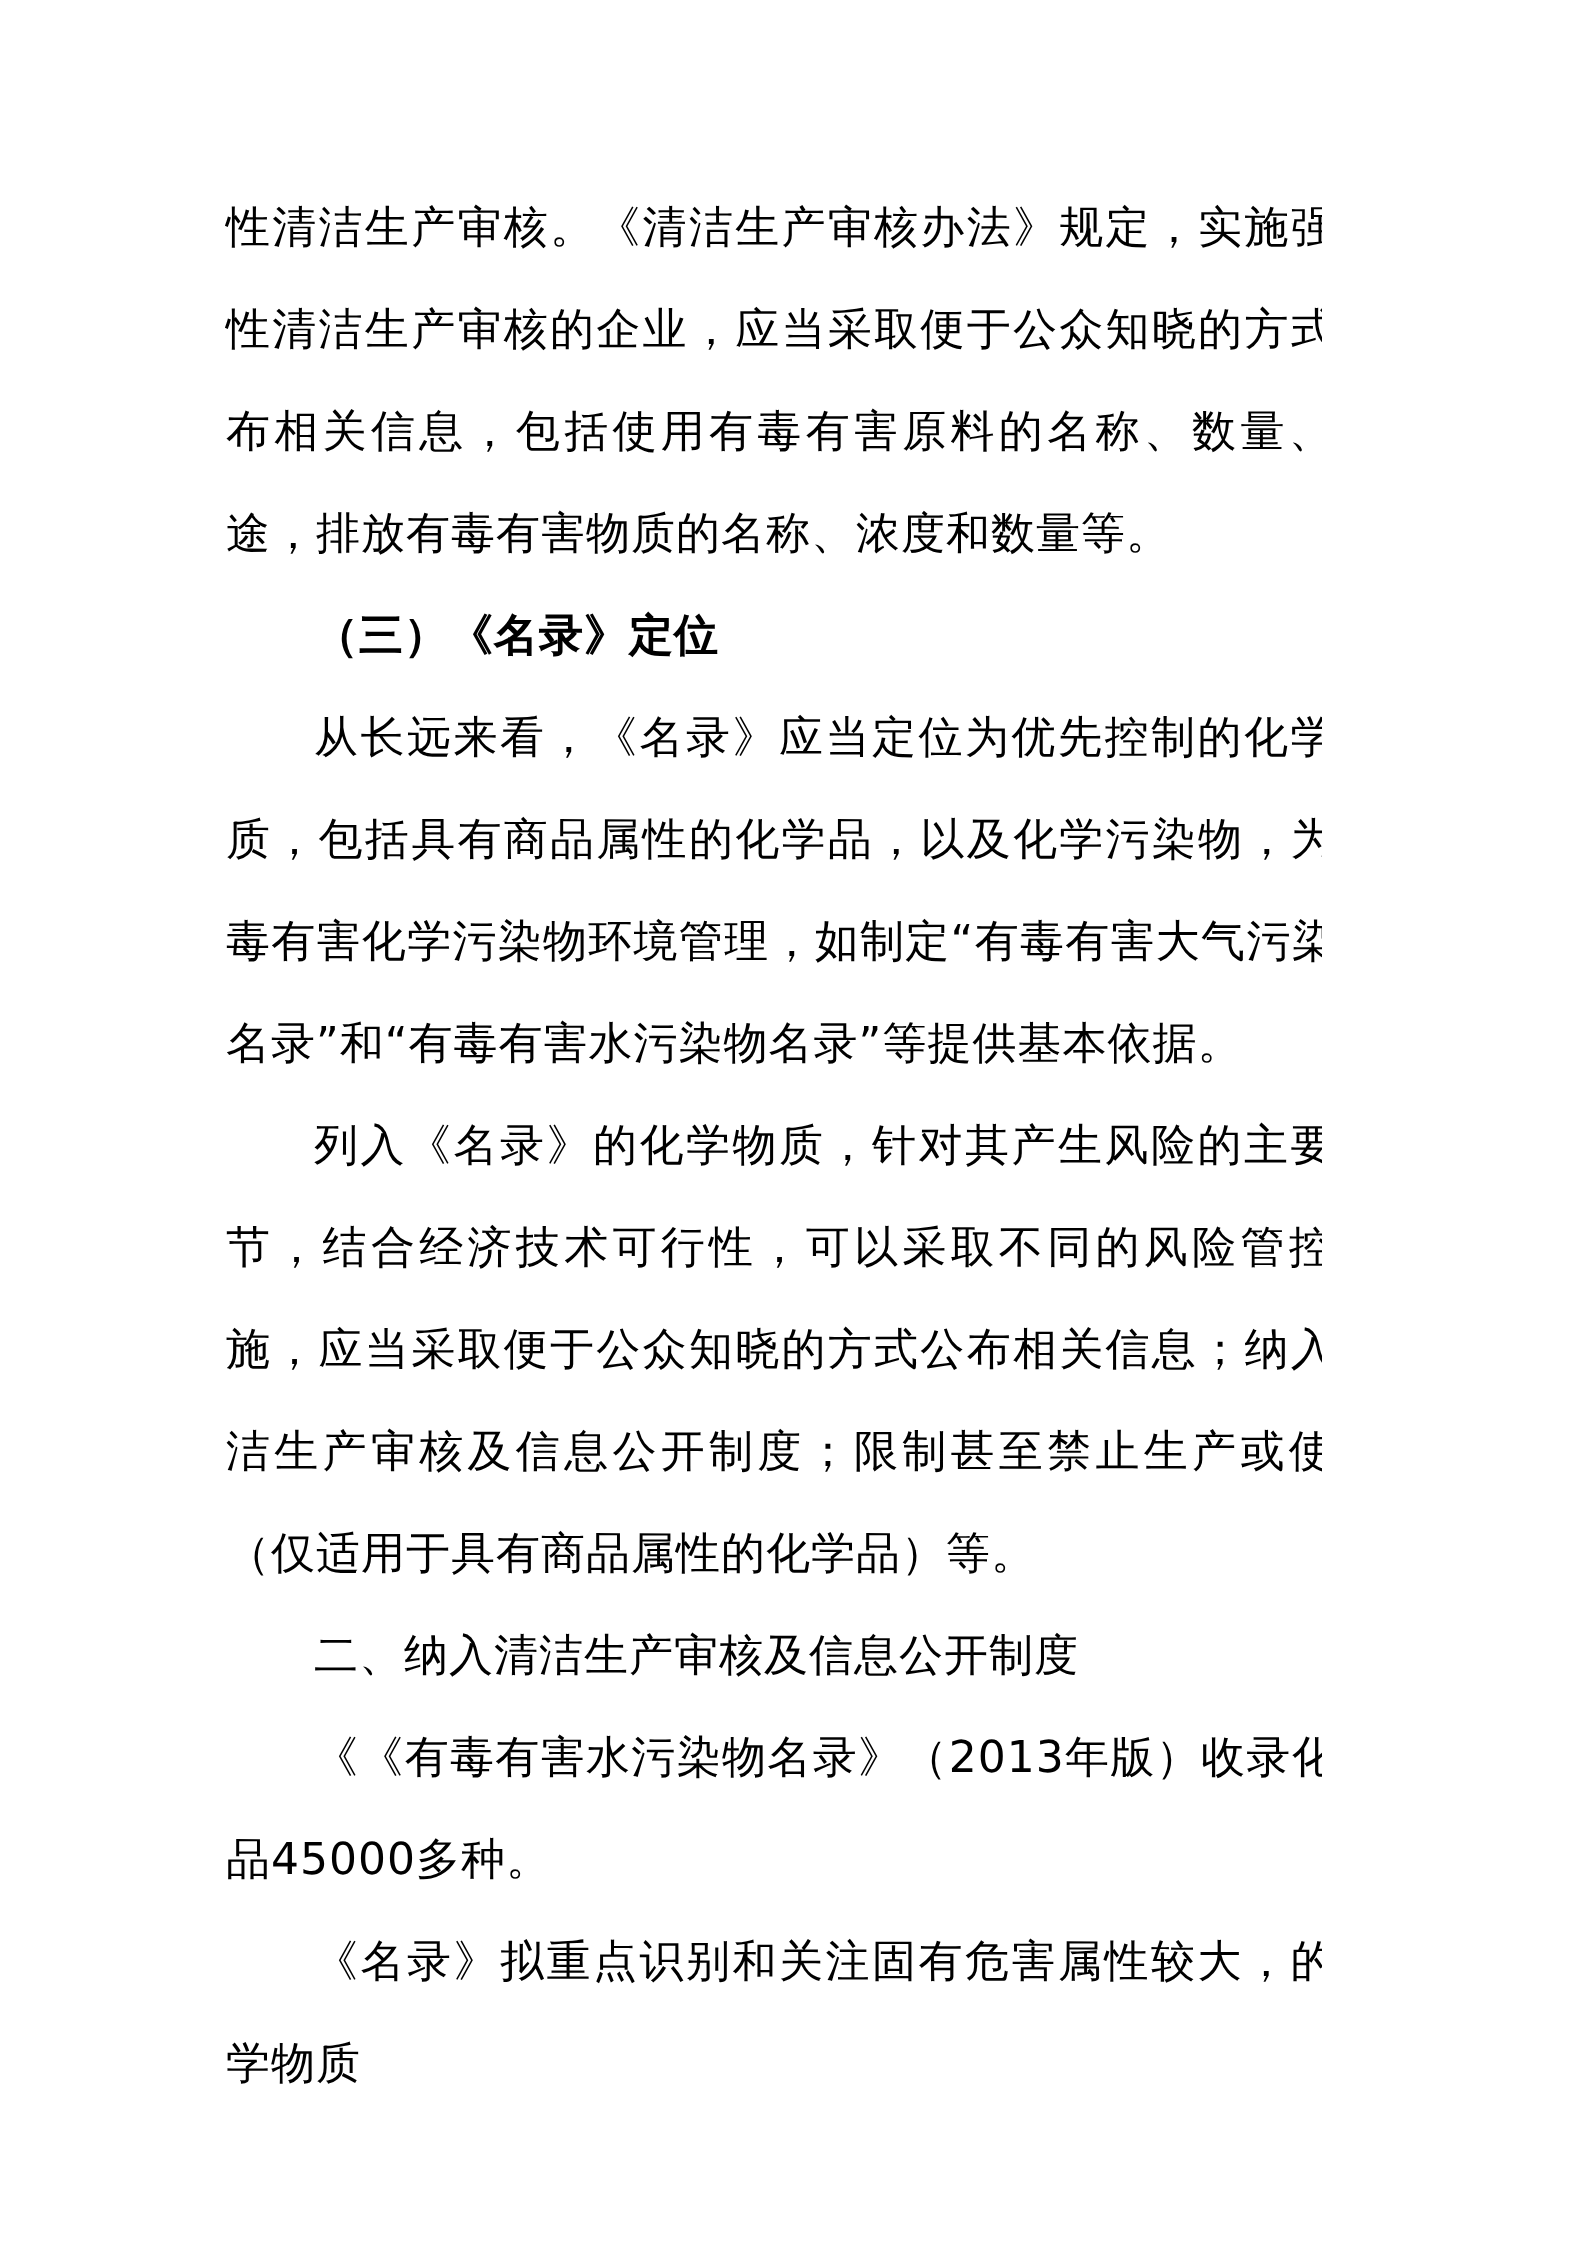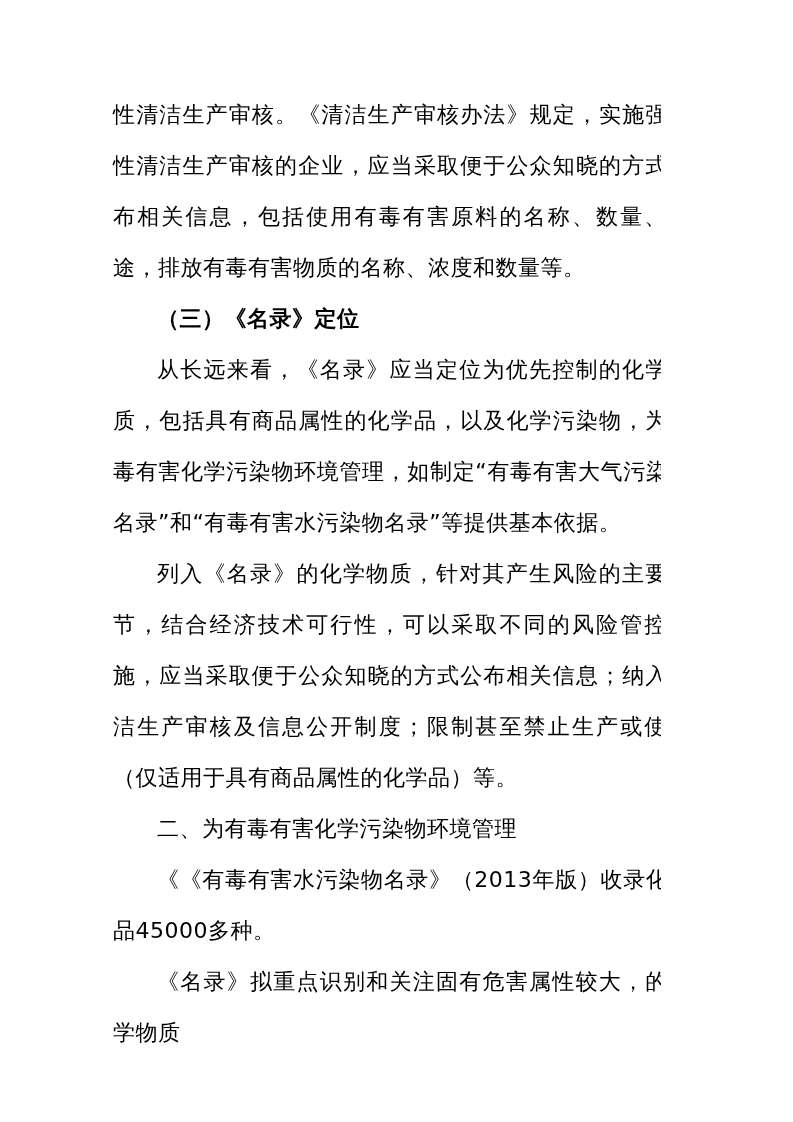"二、为有毒有害化学污染物环境管理" p.indent { text: 为有毒有害化学污染物环境管理 -> 纳入清洁生产审核及信息公开制度 }
